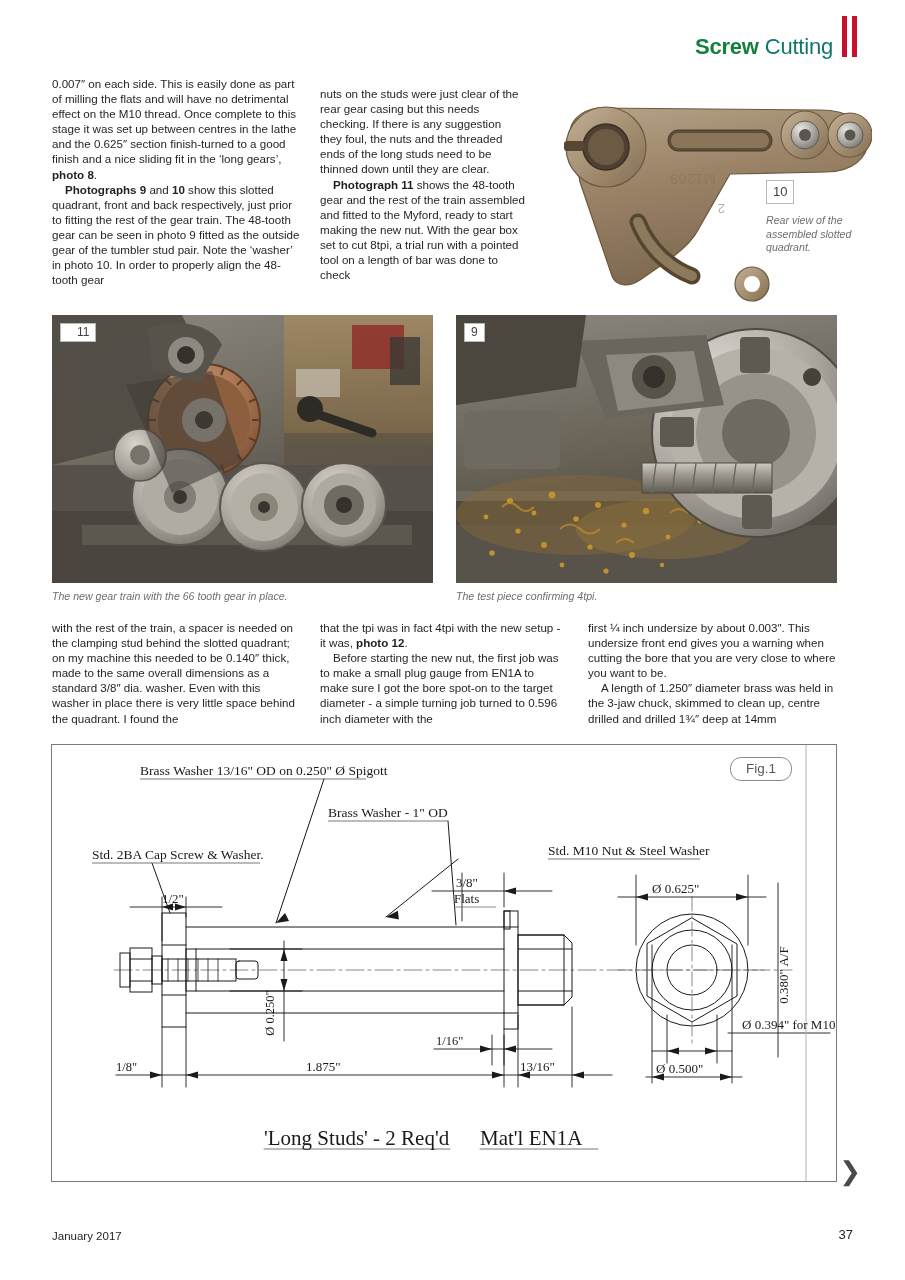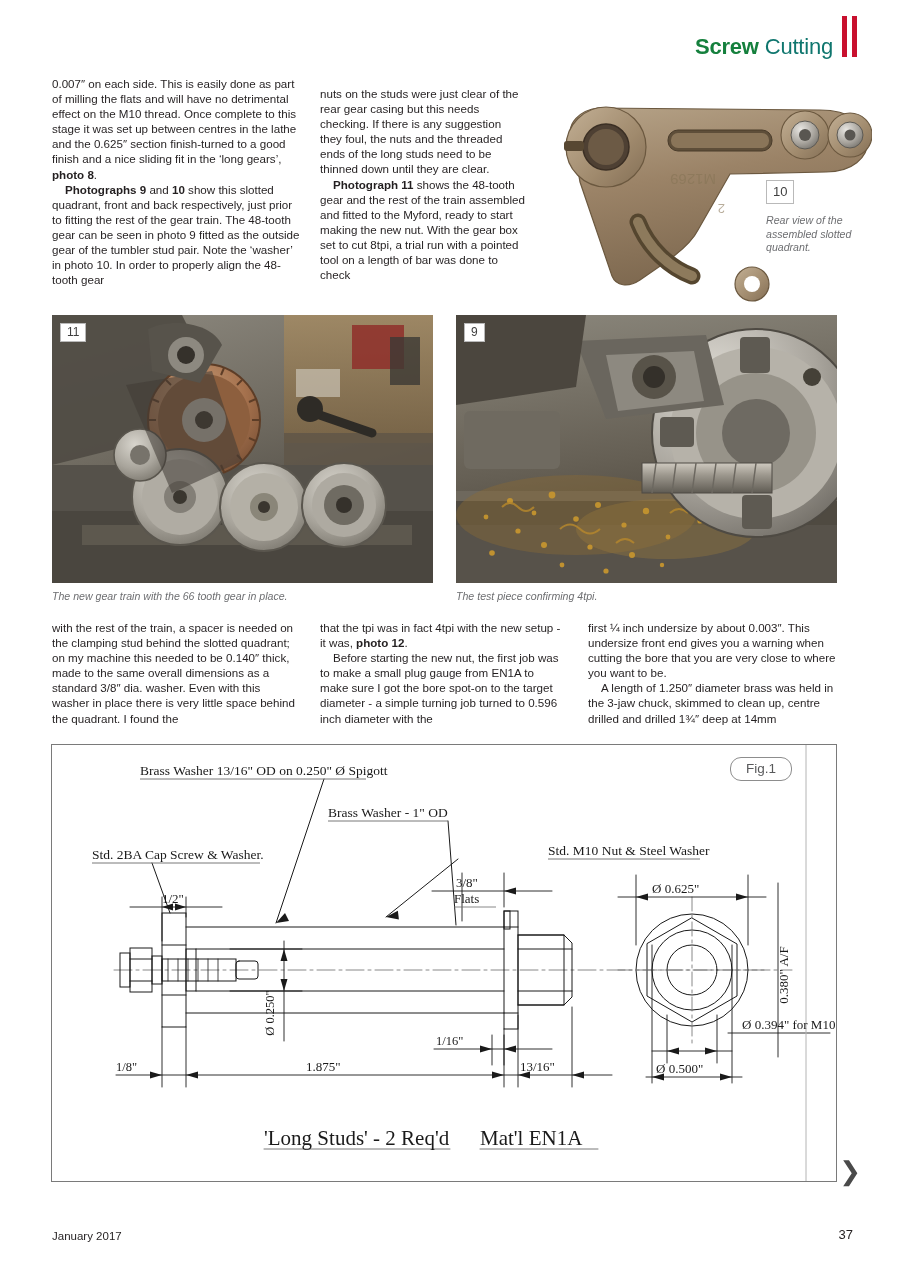"11" #badge-11 { padding: 2px 6px 3px 6px -> 2px 6px 3px 16px }
